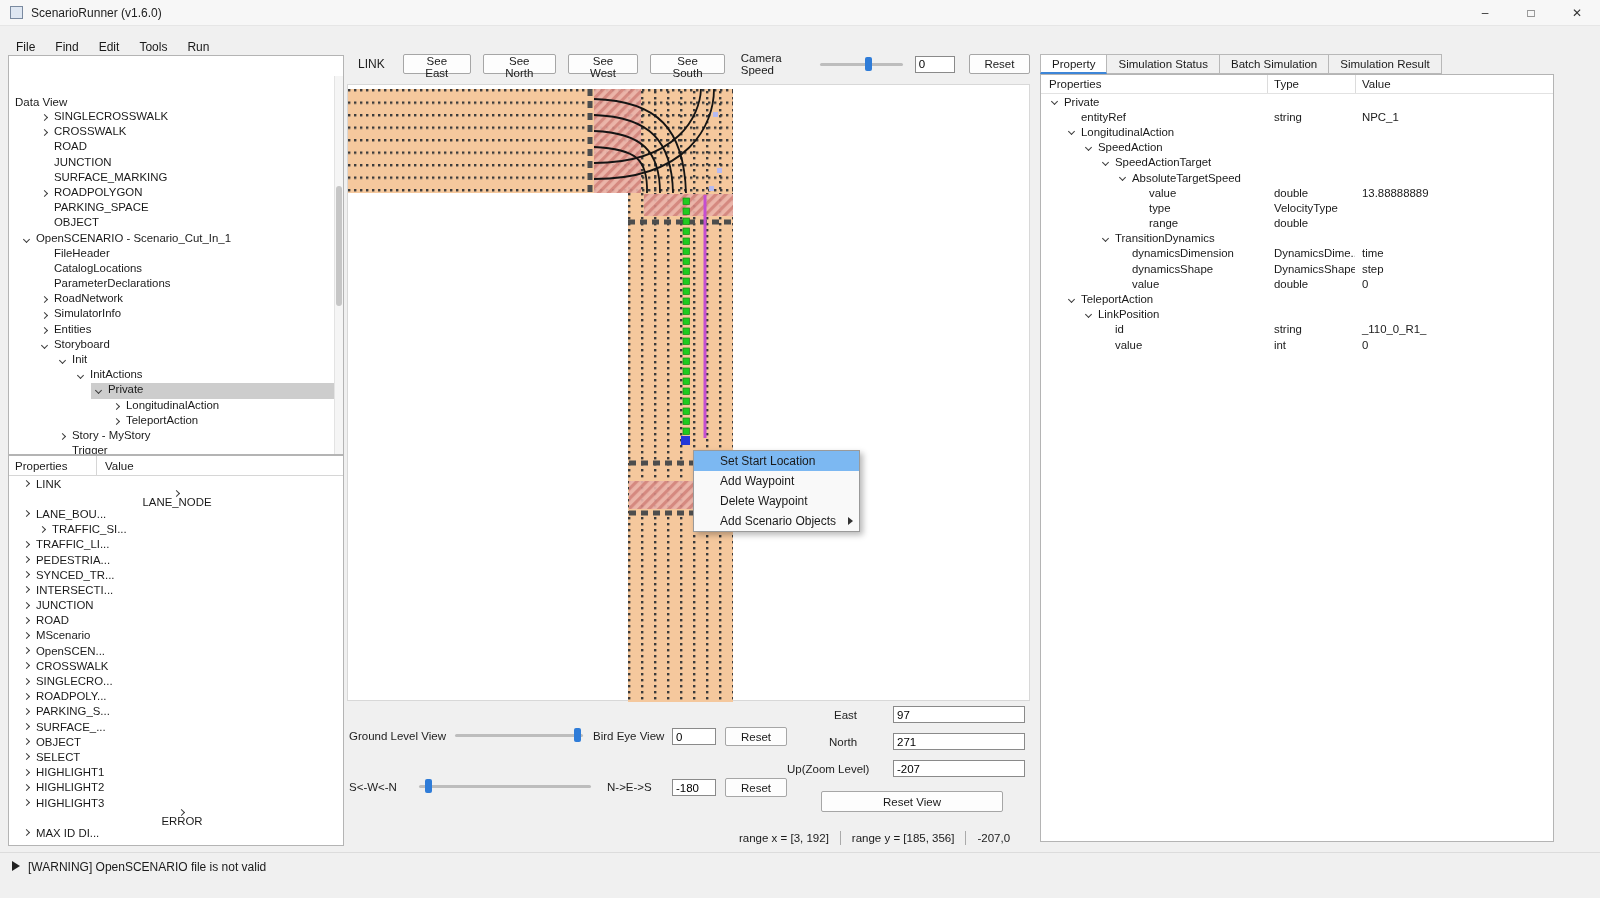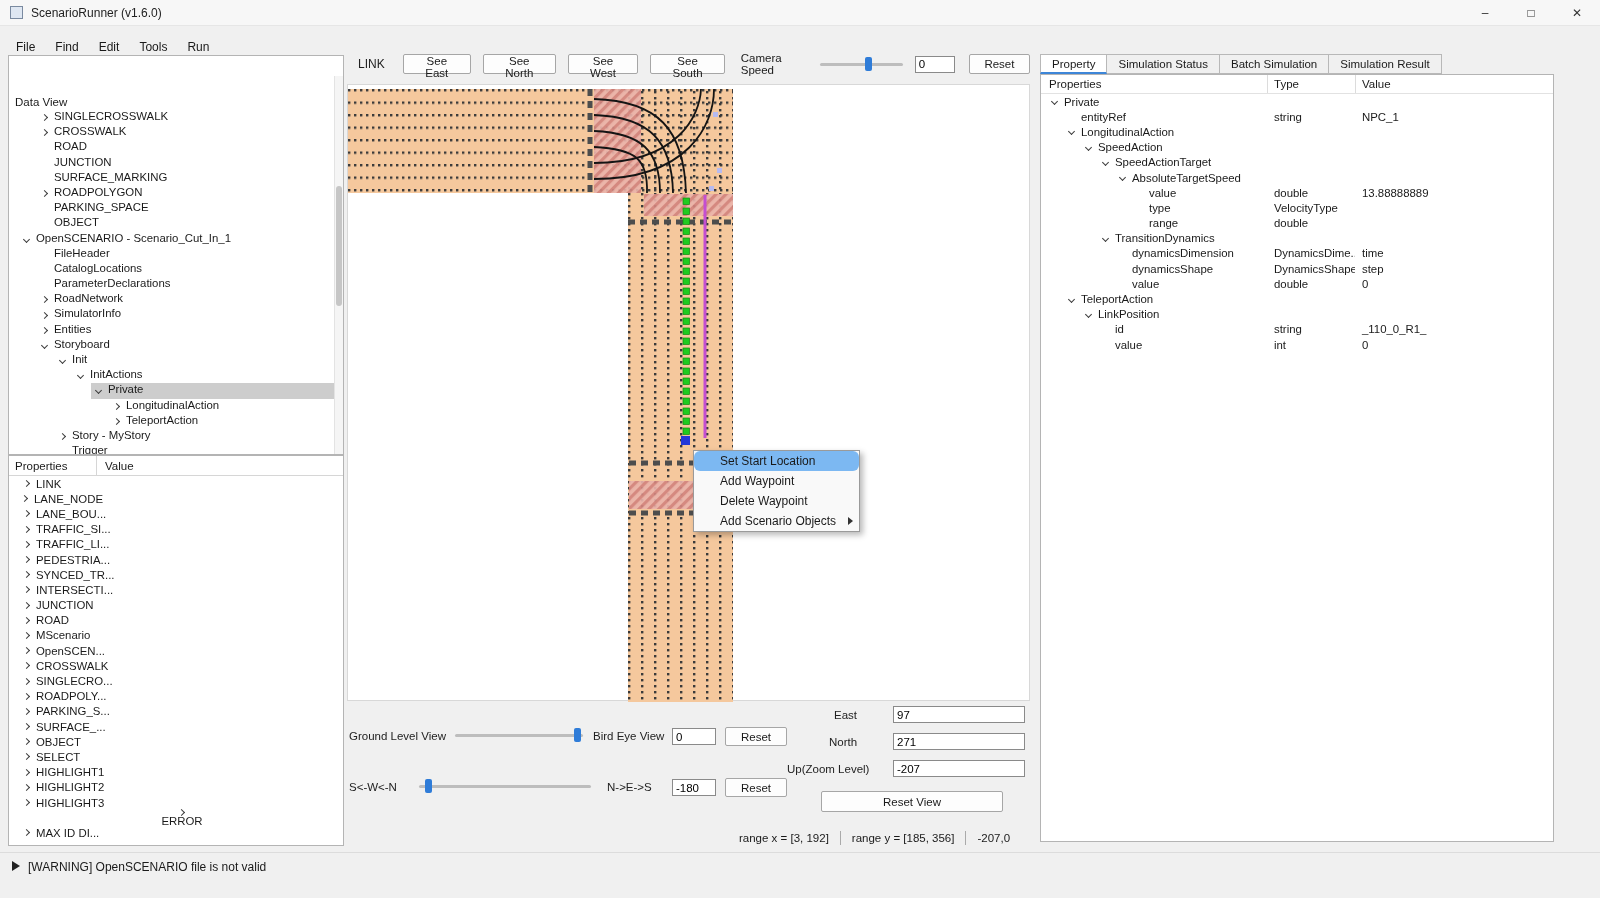"Set Start Location" .cm-item { border-radius: 6px -> none }
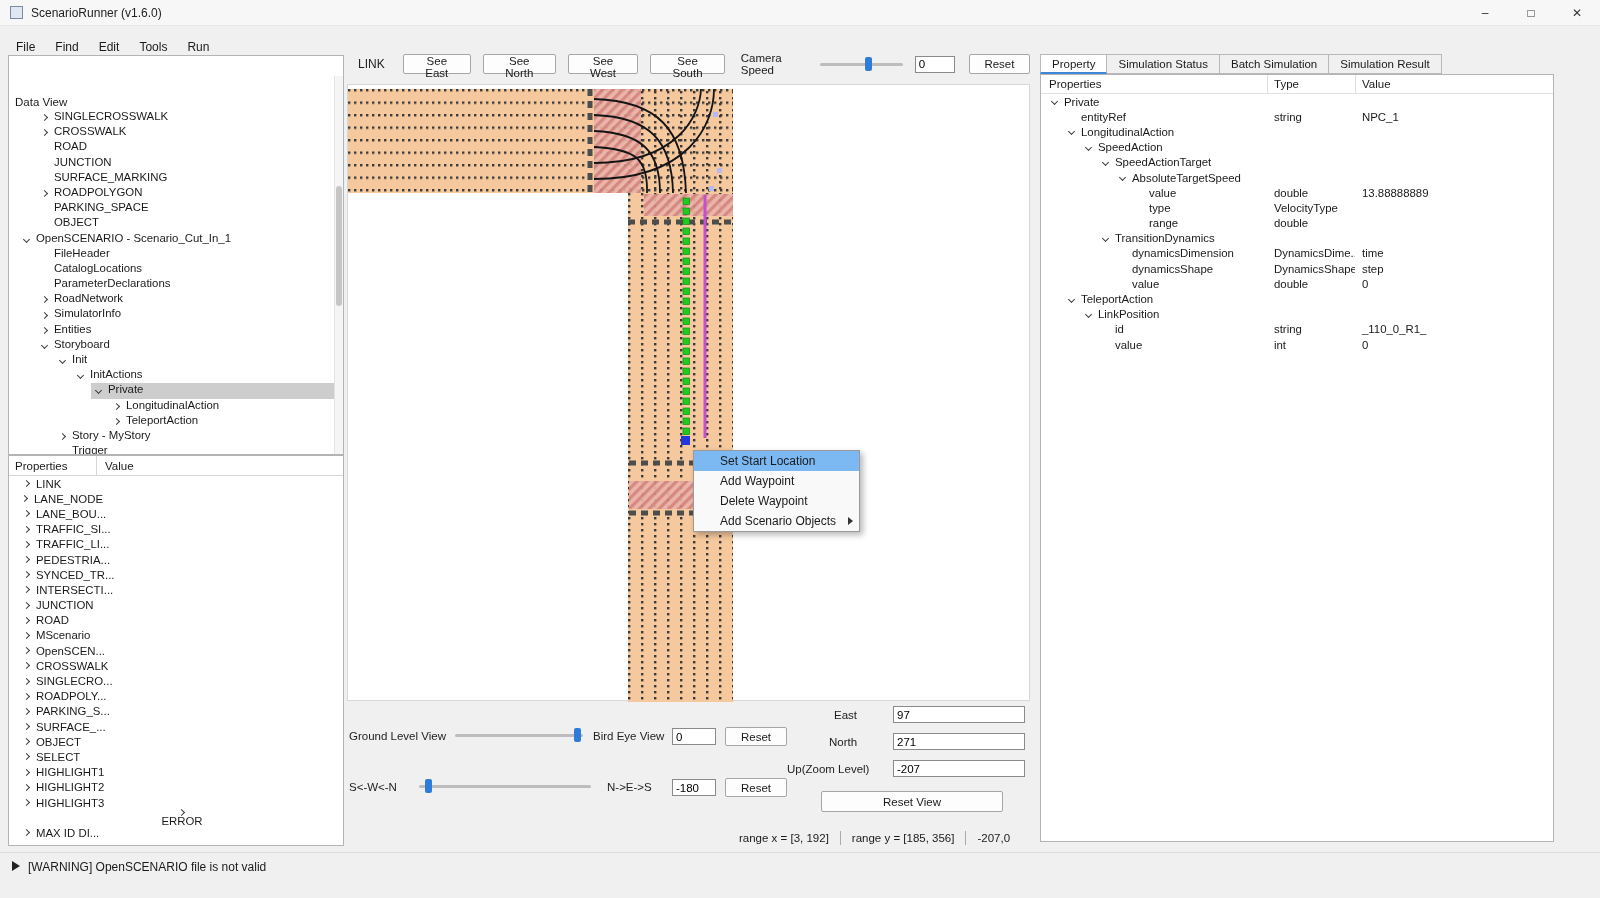"LANE_NODE" div.tree-row { flex-direction: none -> column; padding-left: 8px -> 0 }
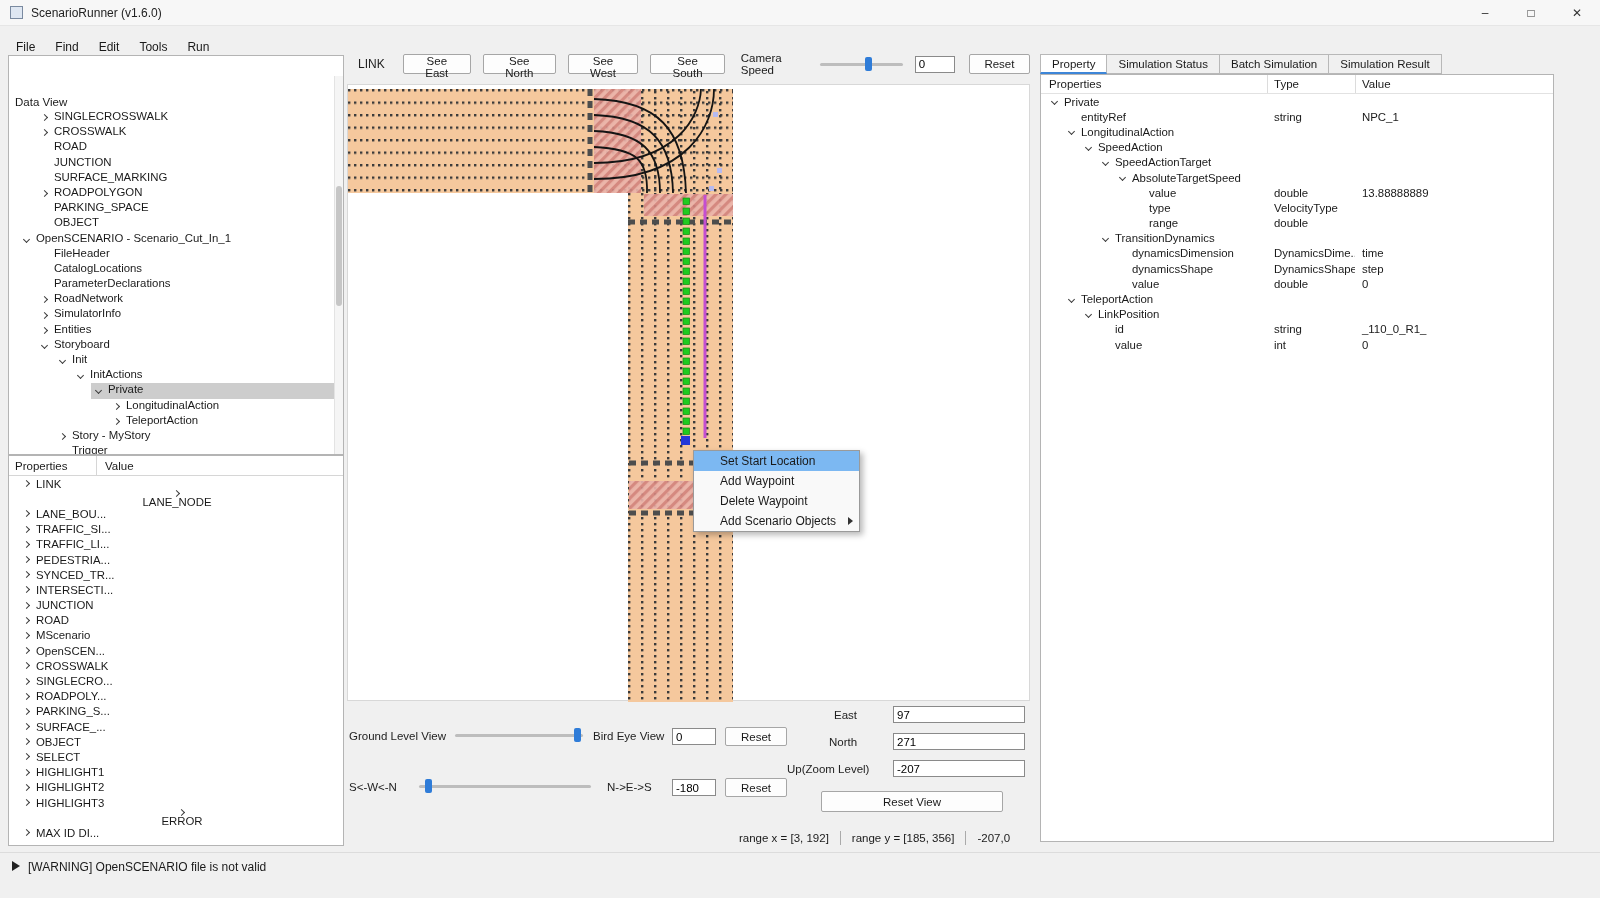"TRAFFIC_SI..." div.tree-row { padding-left: 10px -> 26px }
